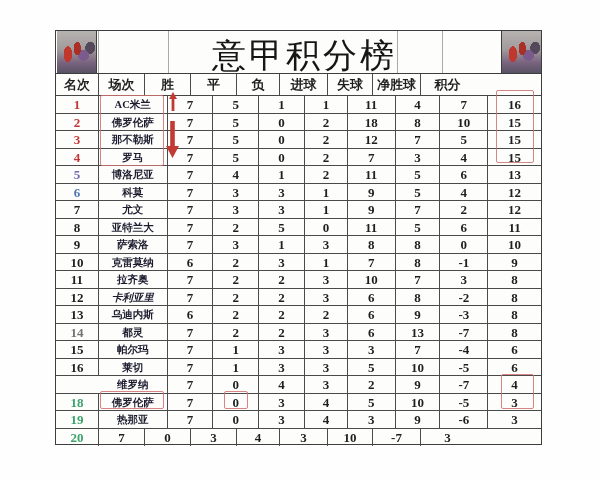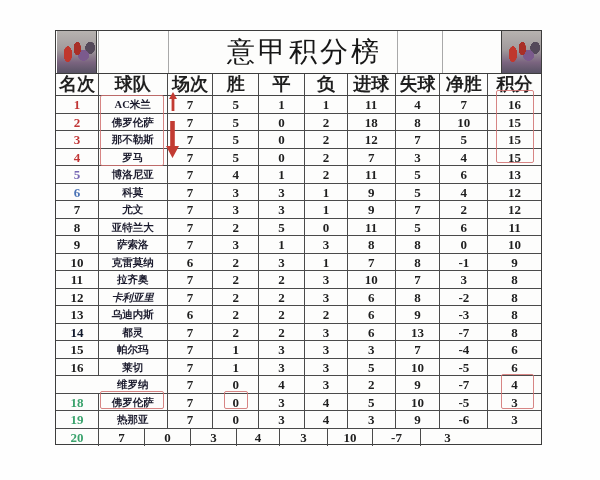"意甲积分榜" .title-text { font-size: 28px -> 34px }
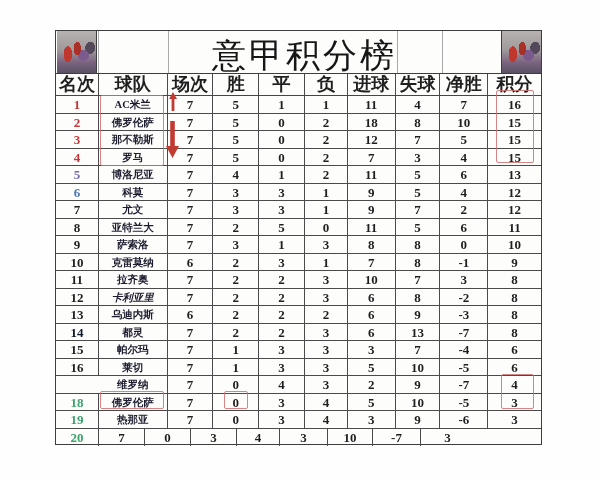"名次" .header-row .cell { font-size: 18px -> 13px }
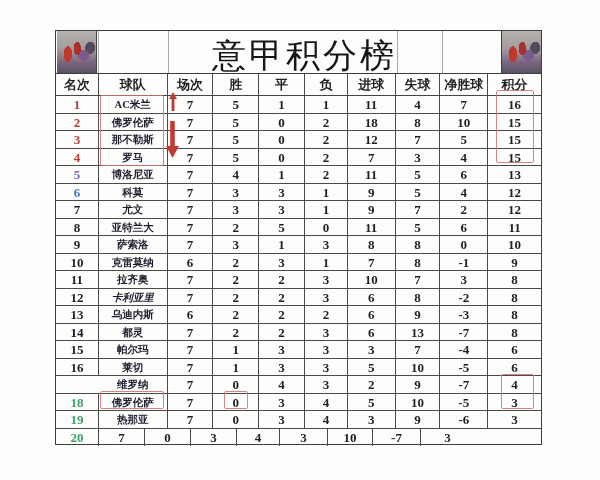"球队" div.cell { html: <div>球队</div> -> none }
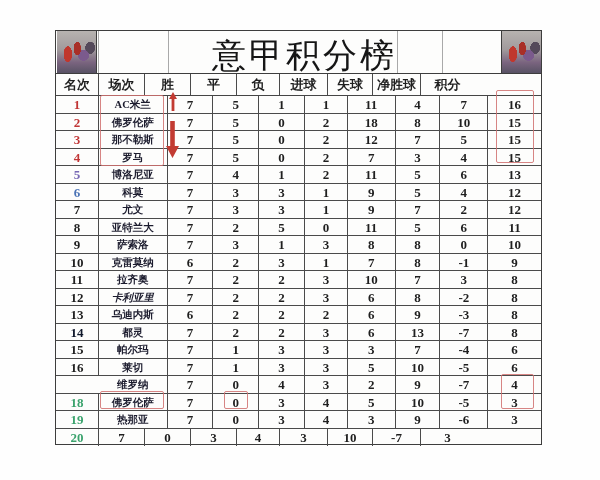"14" div.cell { color: #0f172a -> #737373 }
